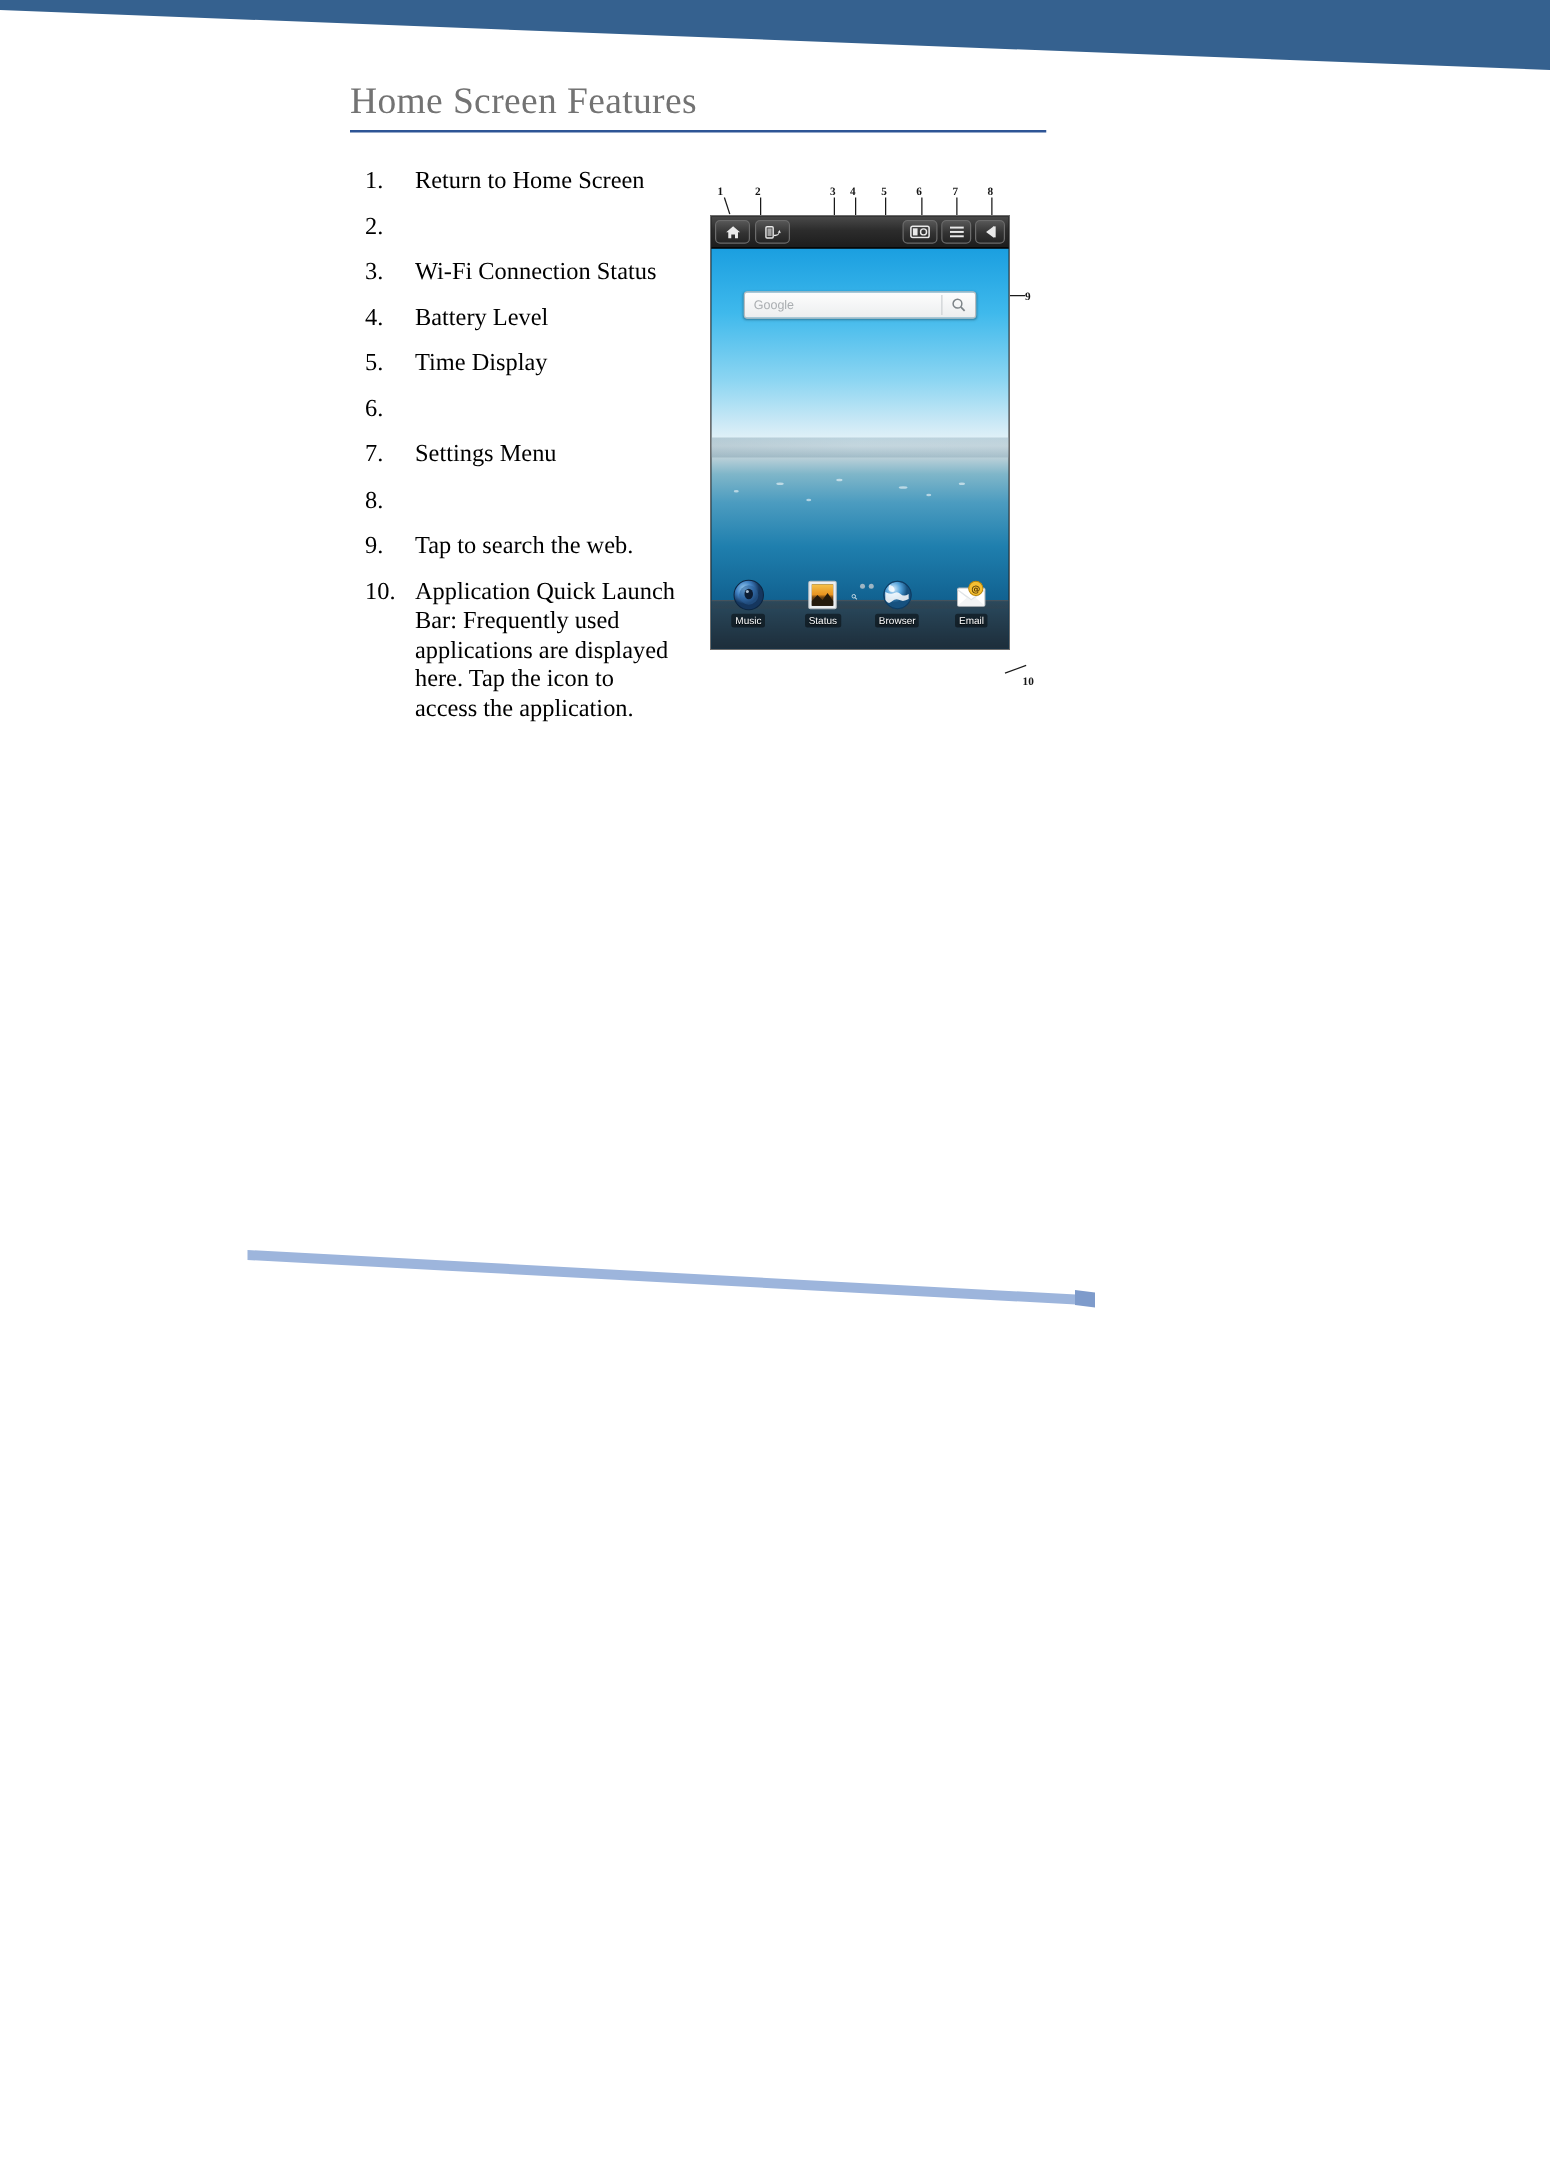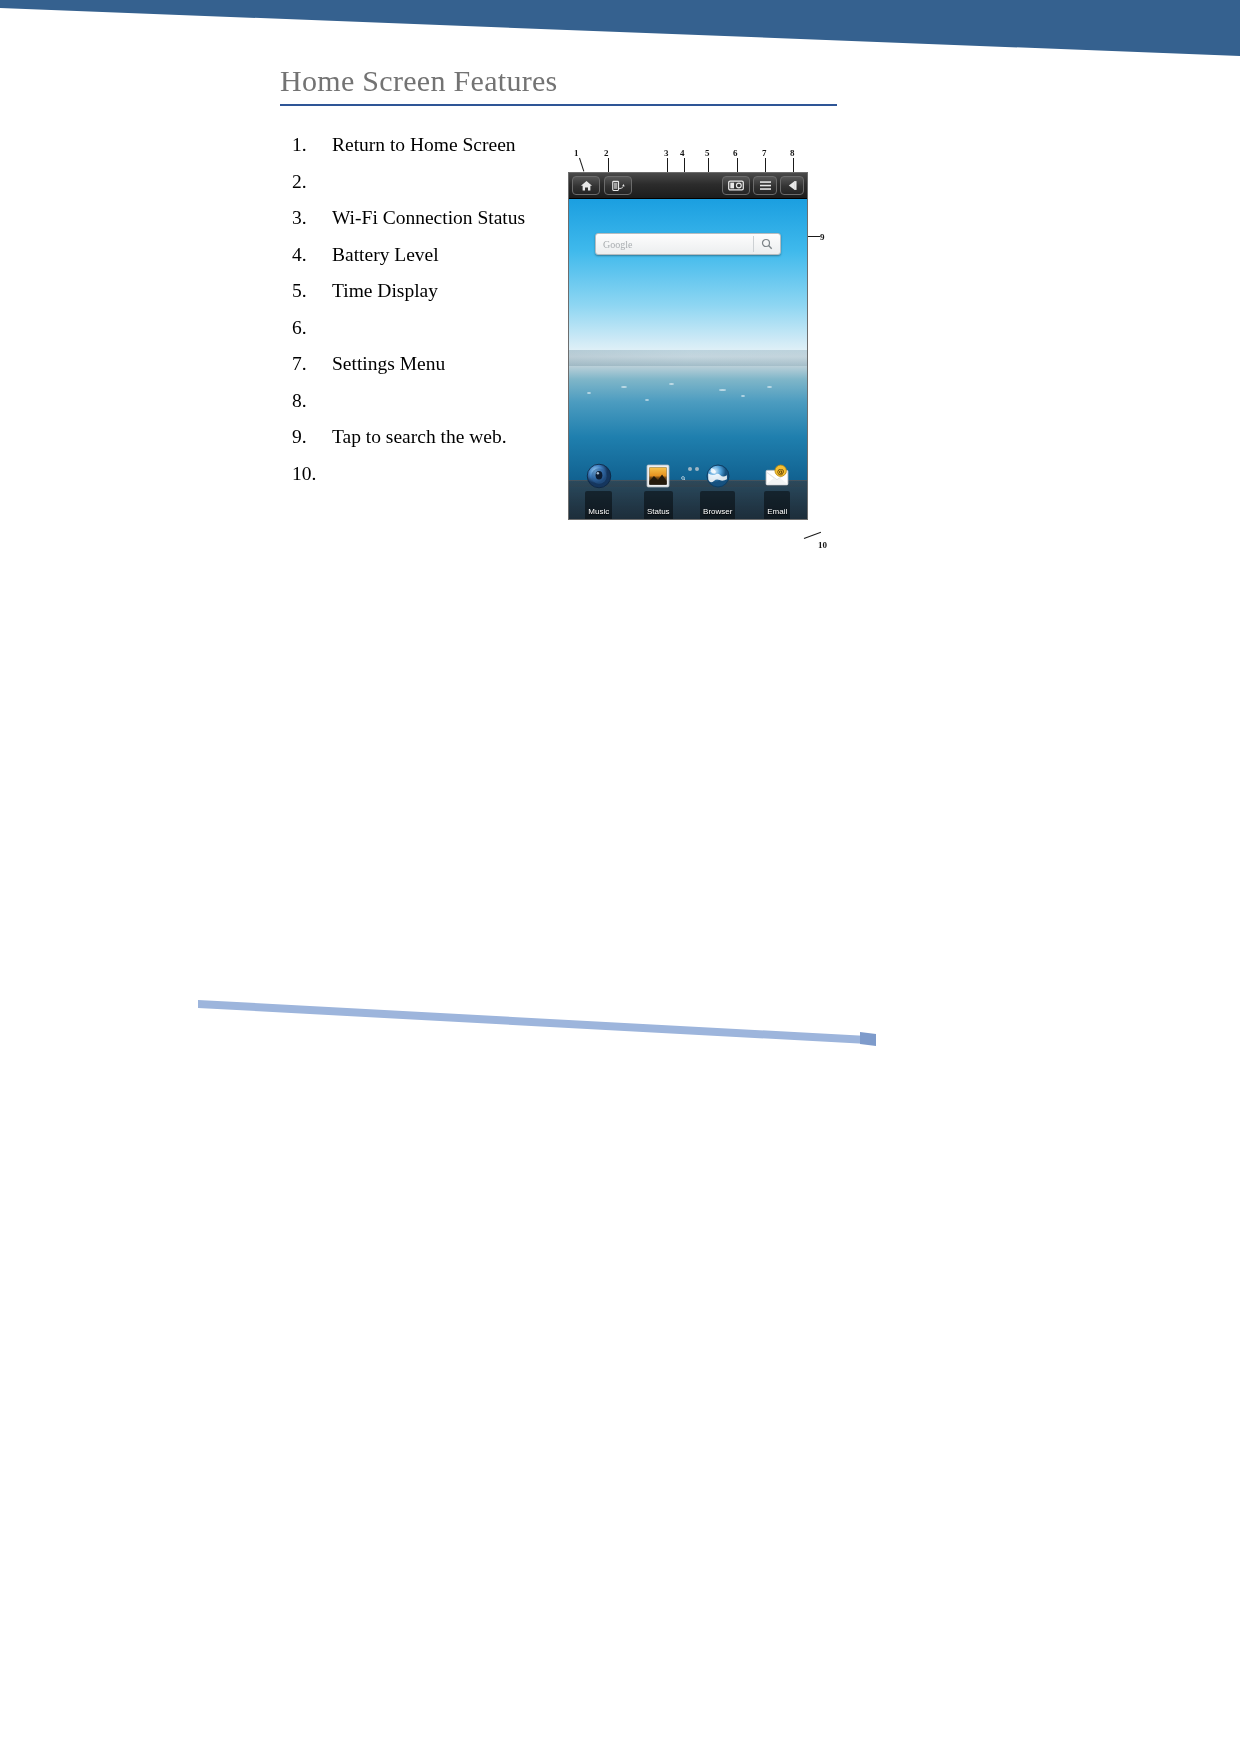"Google" .search-text { font-family: Liberation Serif, serif -> Liberation Sans, sans-serif }
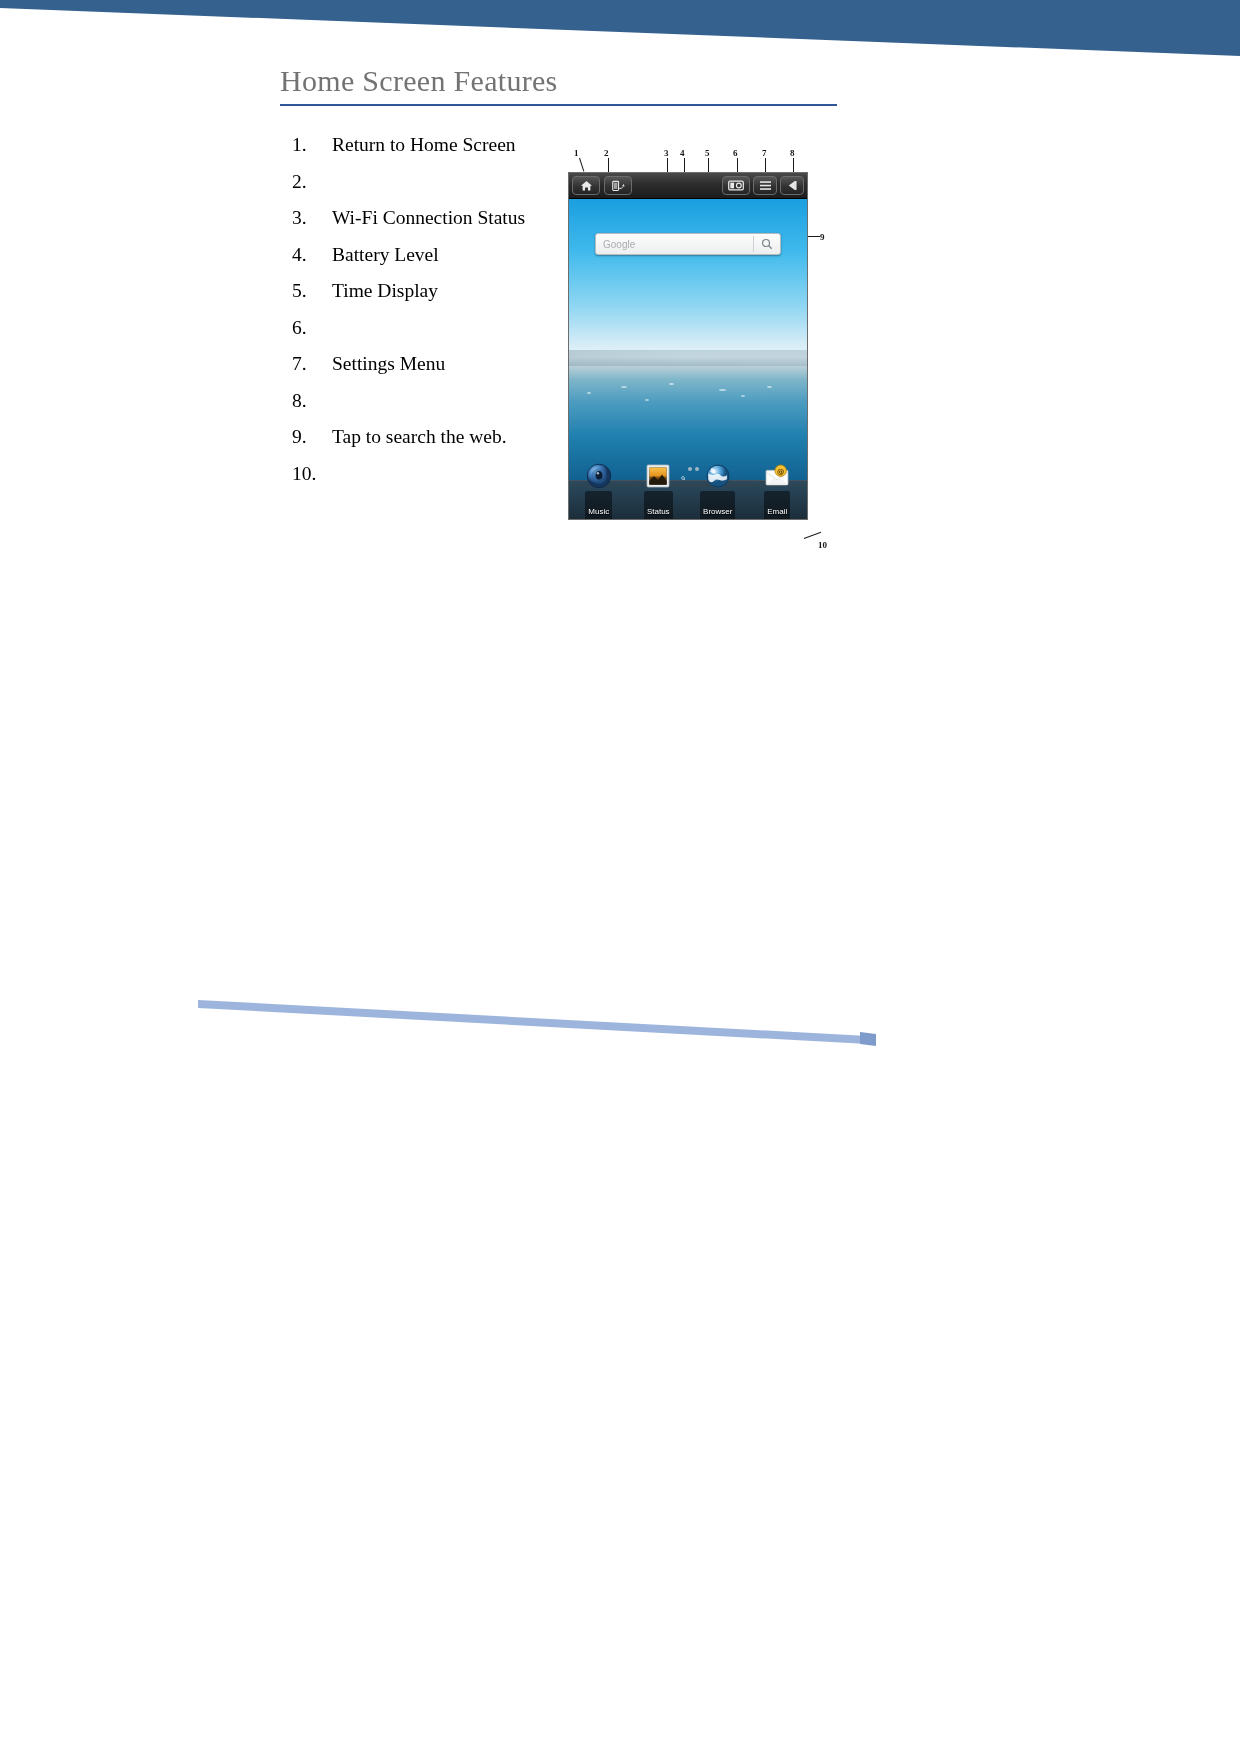"Application Quick Launch Bar: Frequently" span.feature-text { html: none -> <span>Application Quick Launch Bar: Frequently used applications are displayed here. Tap the icon to access the application.</span> }
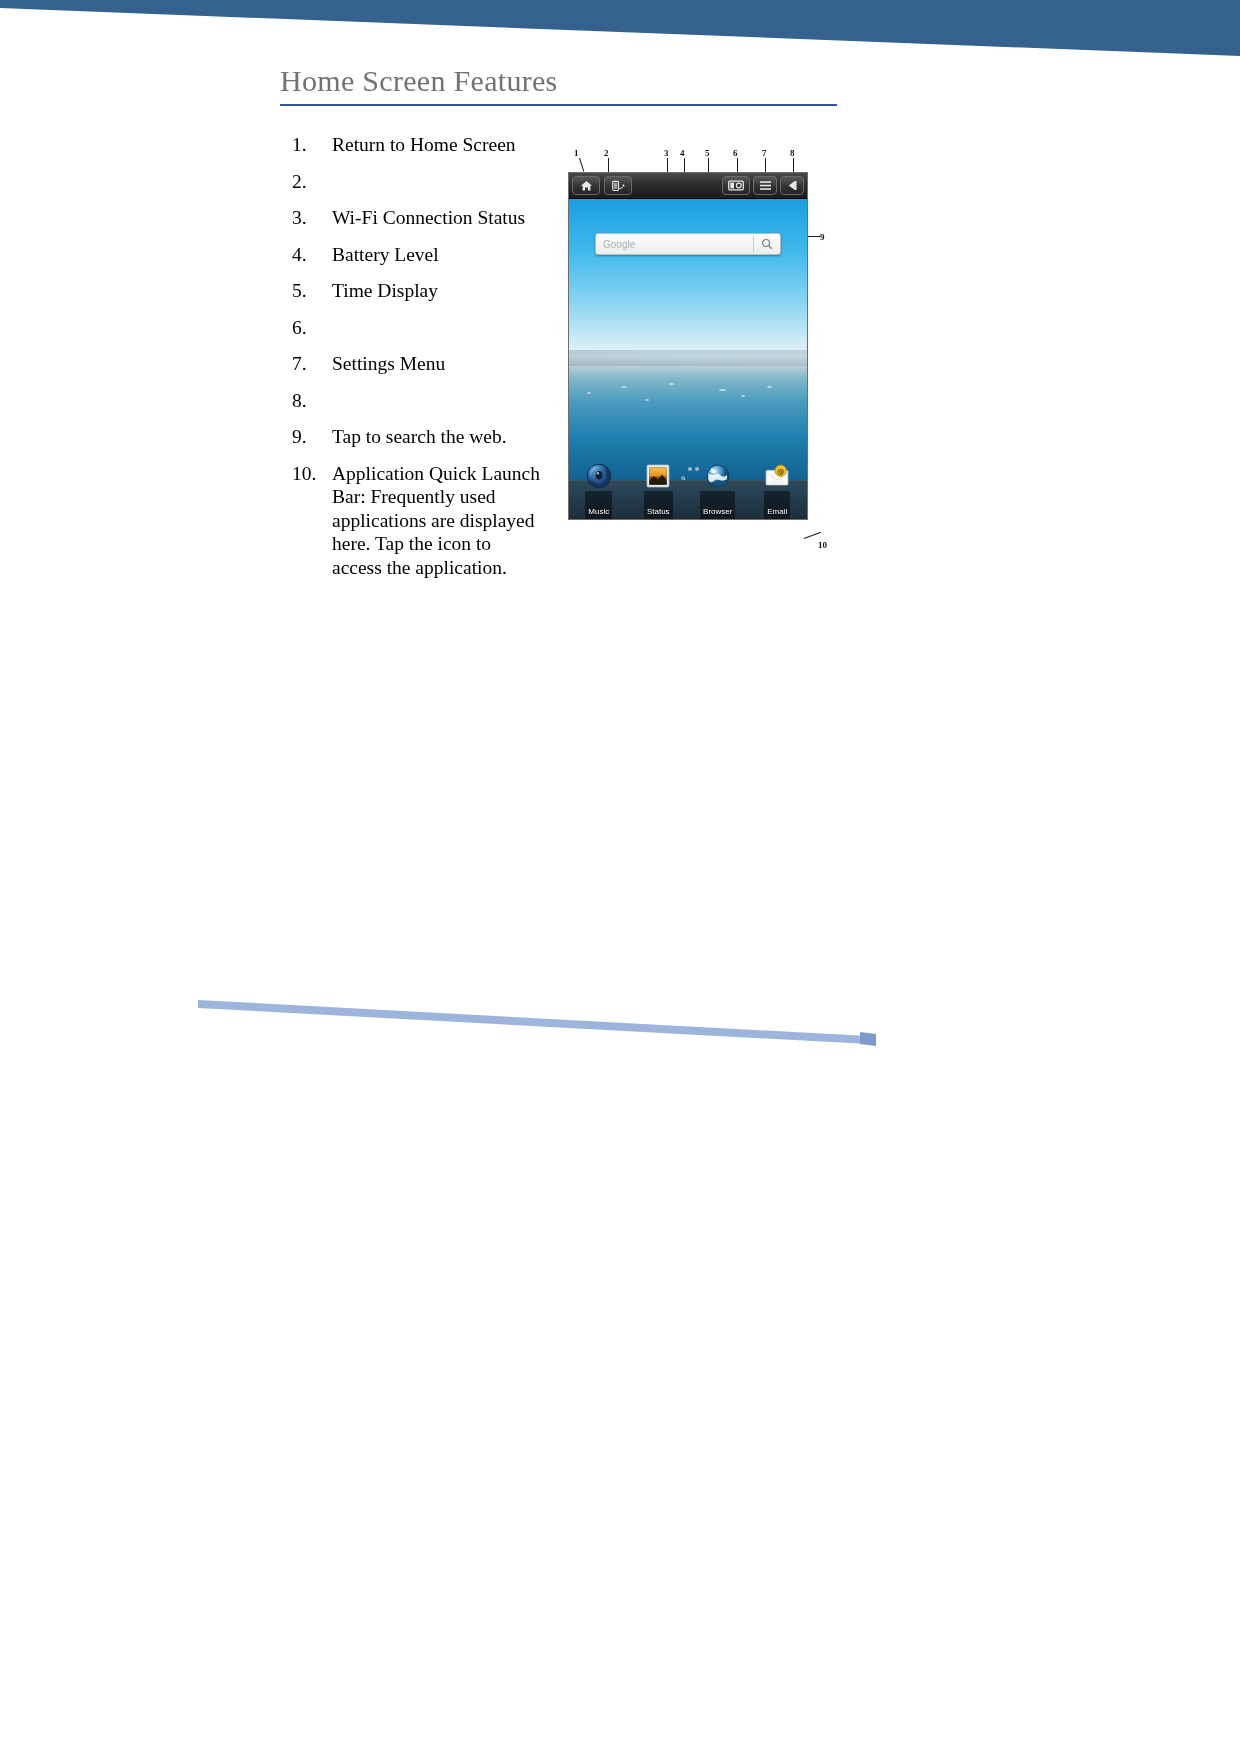"Music" .dock-label { padding: 16px 3px -> 1px 3px }
